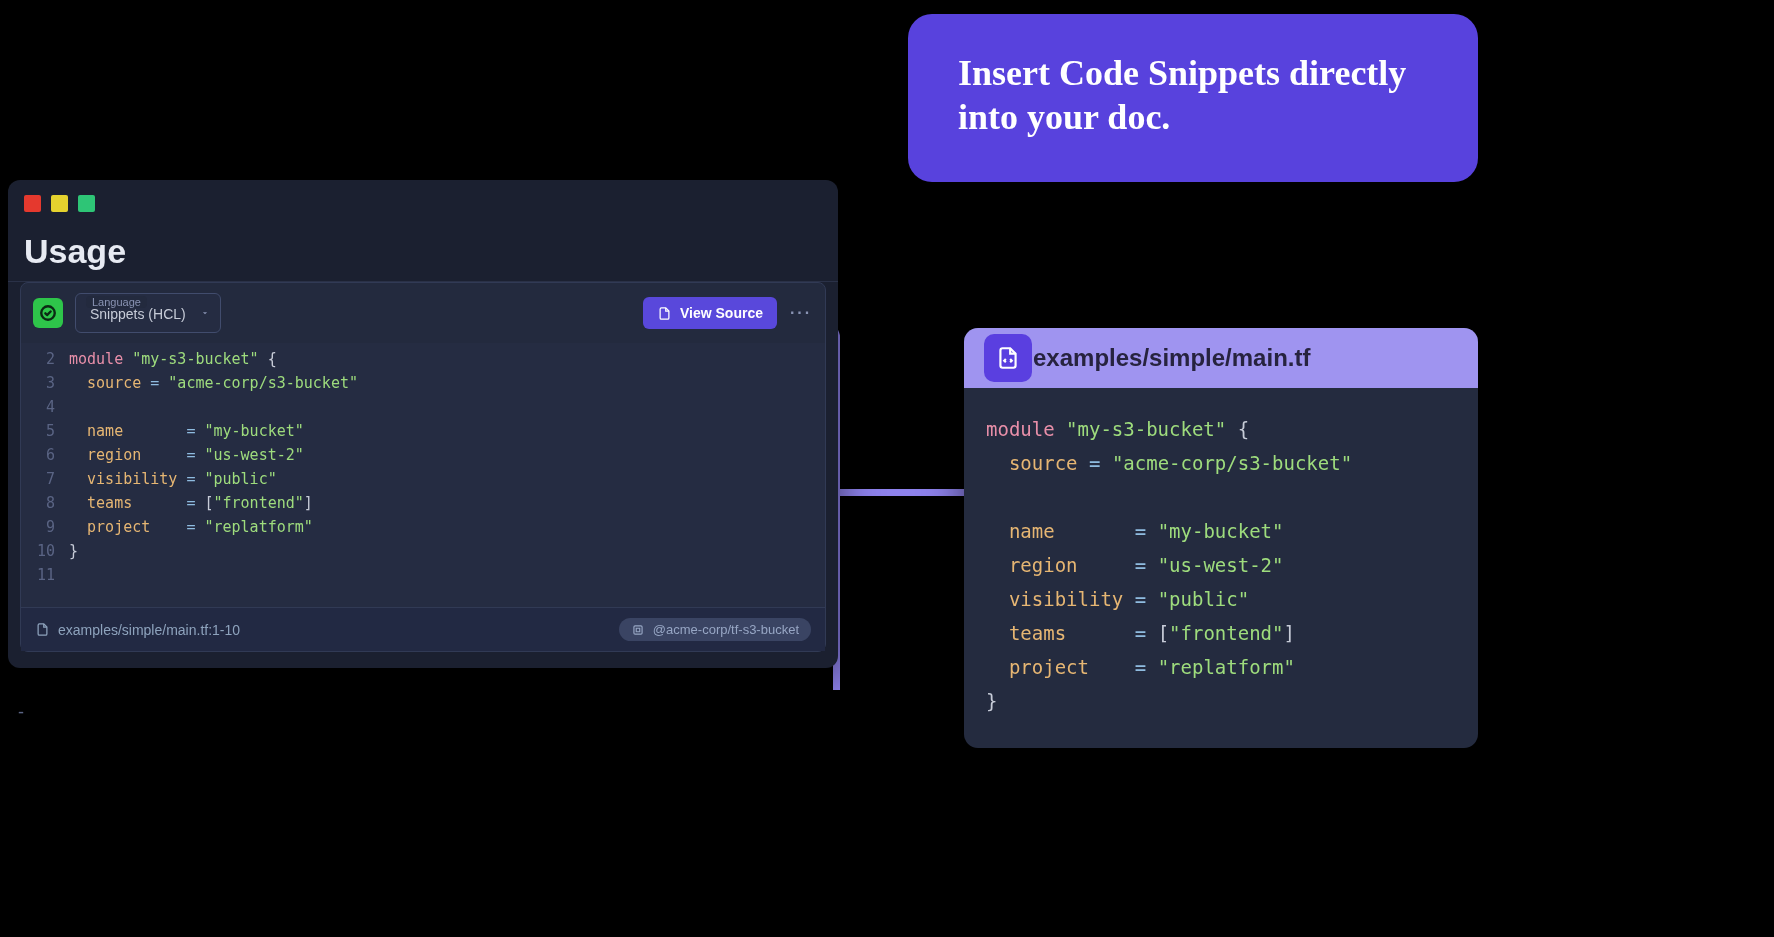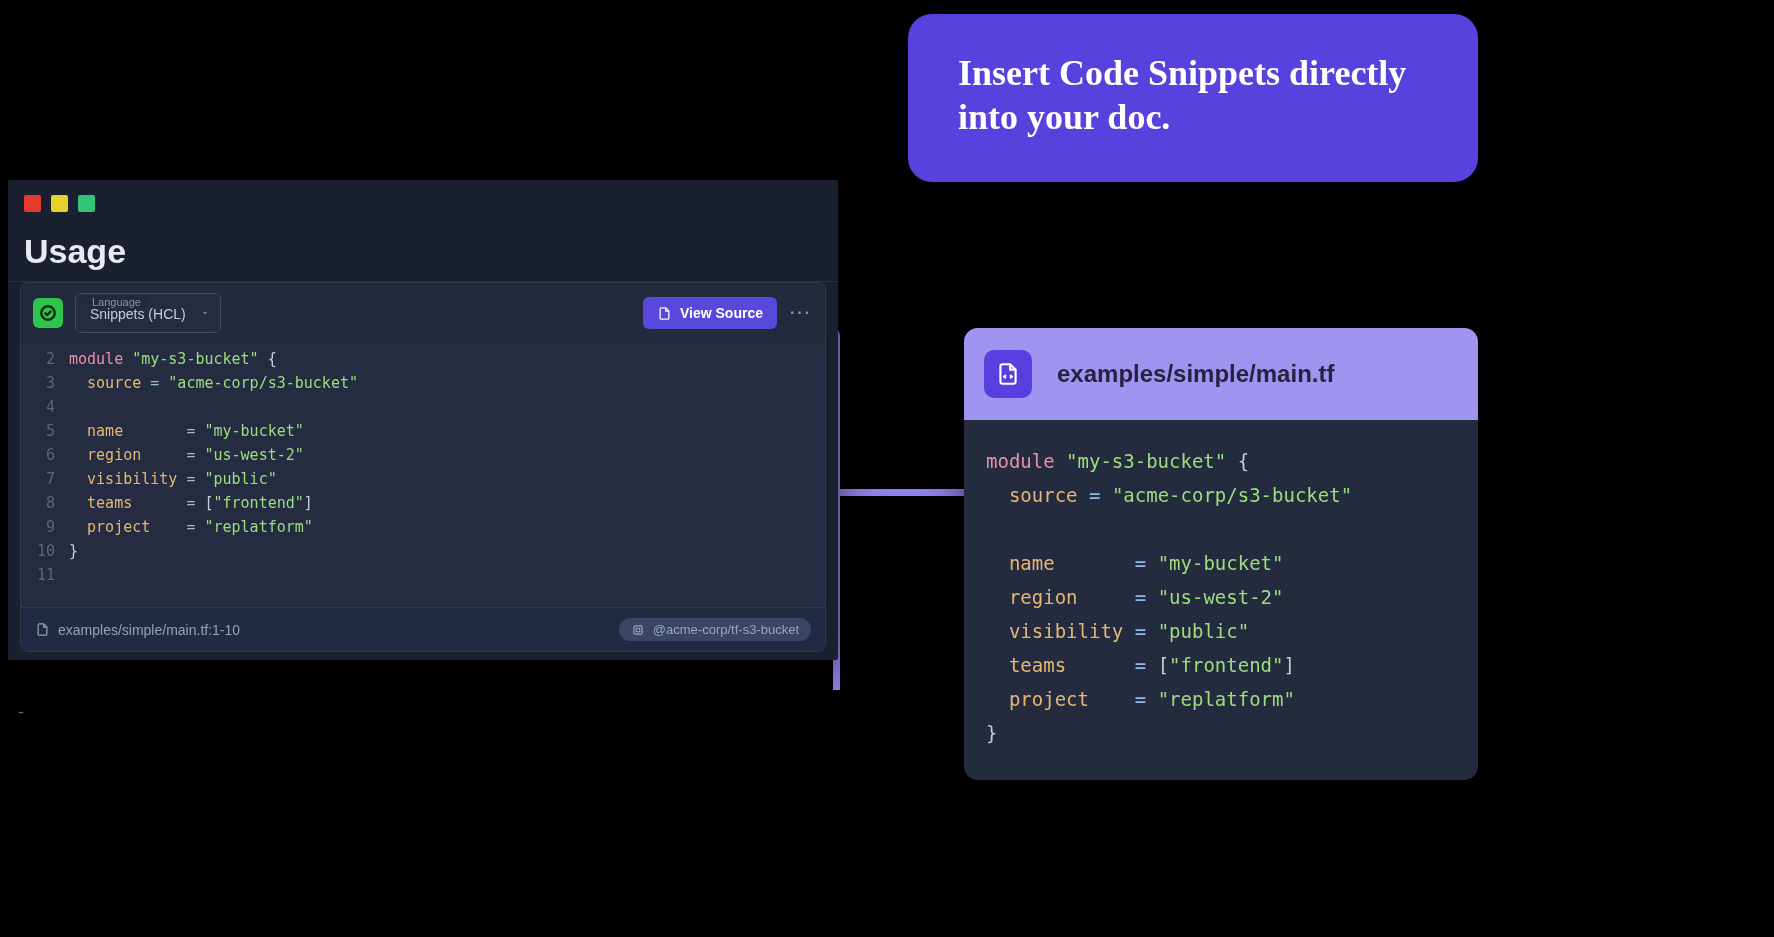"Usage" .editor-window { border-radius: 2px -> 12px; padding-bottom: 8px -> 16px }
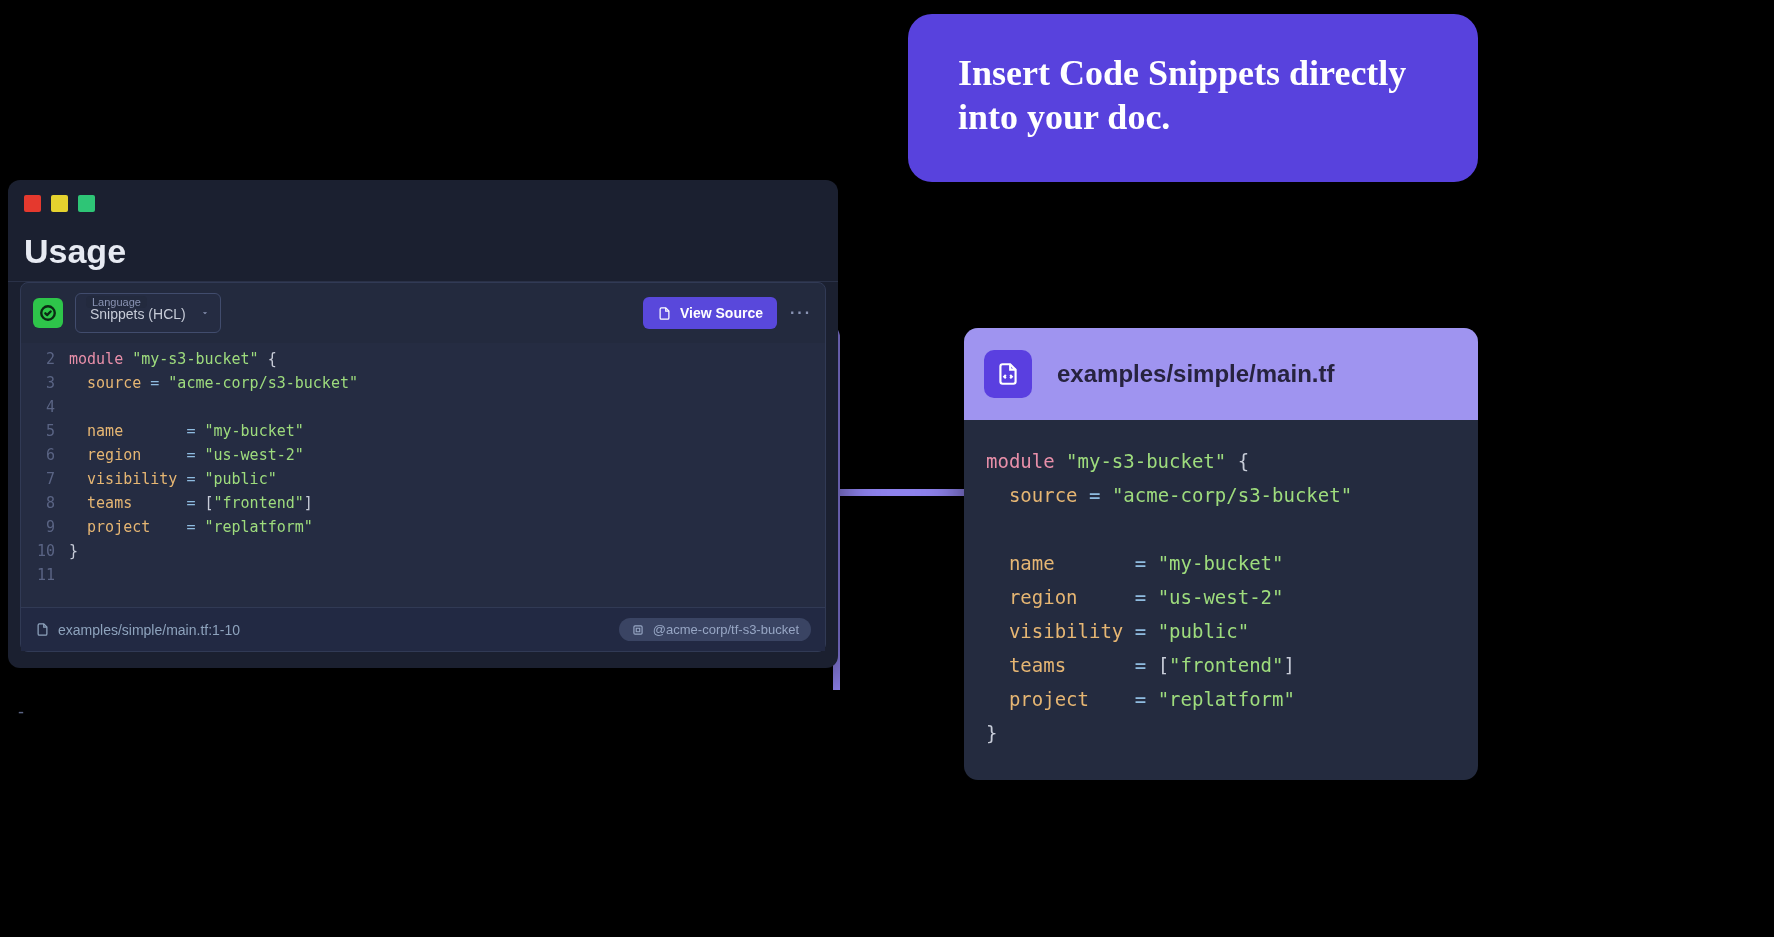"examples/simple/main.tf" .src-header { gap: 25px -> 1px; padding: 22px 20px -> 6px 20px }
